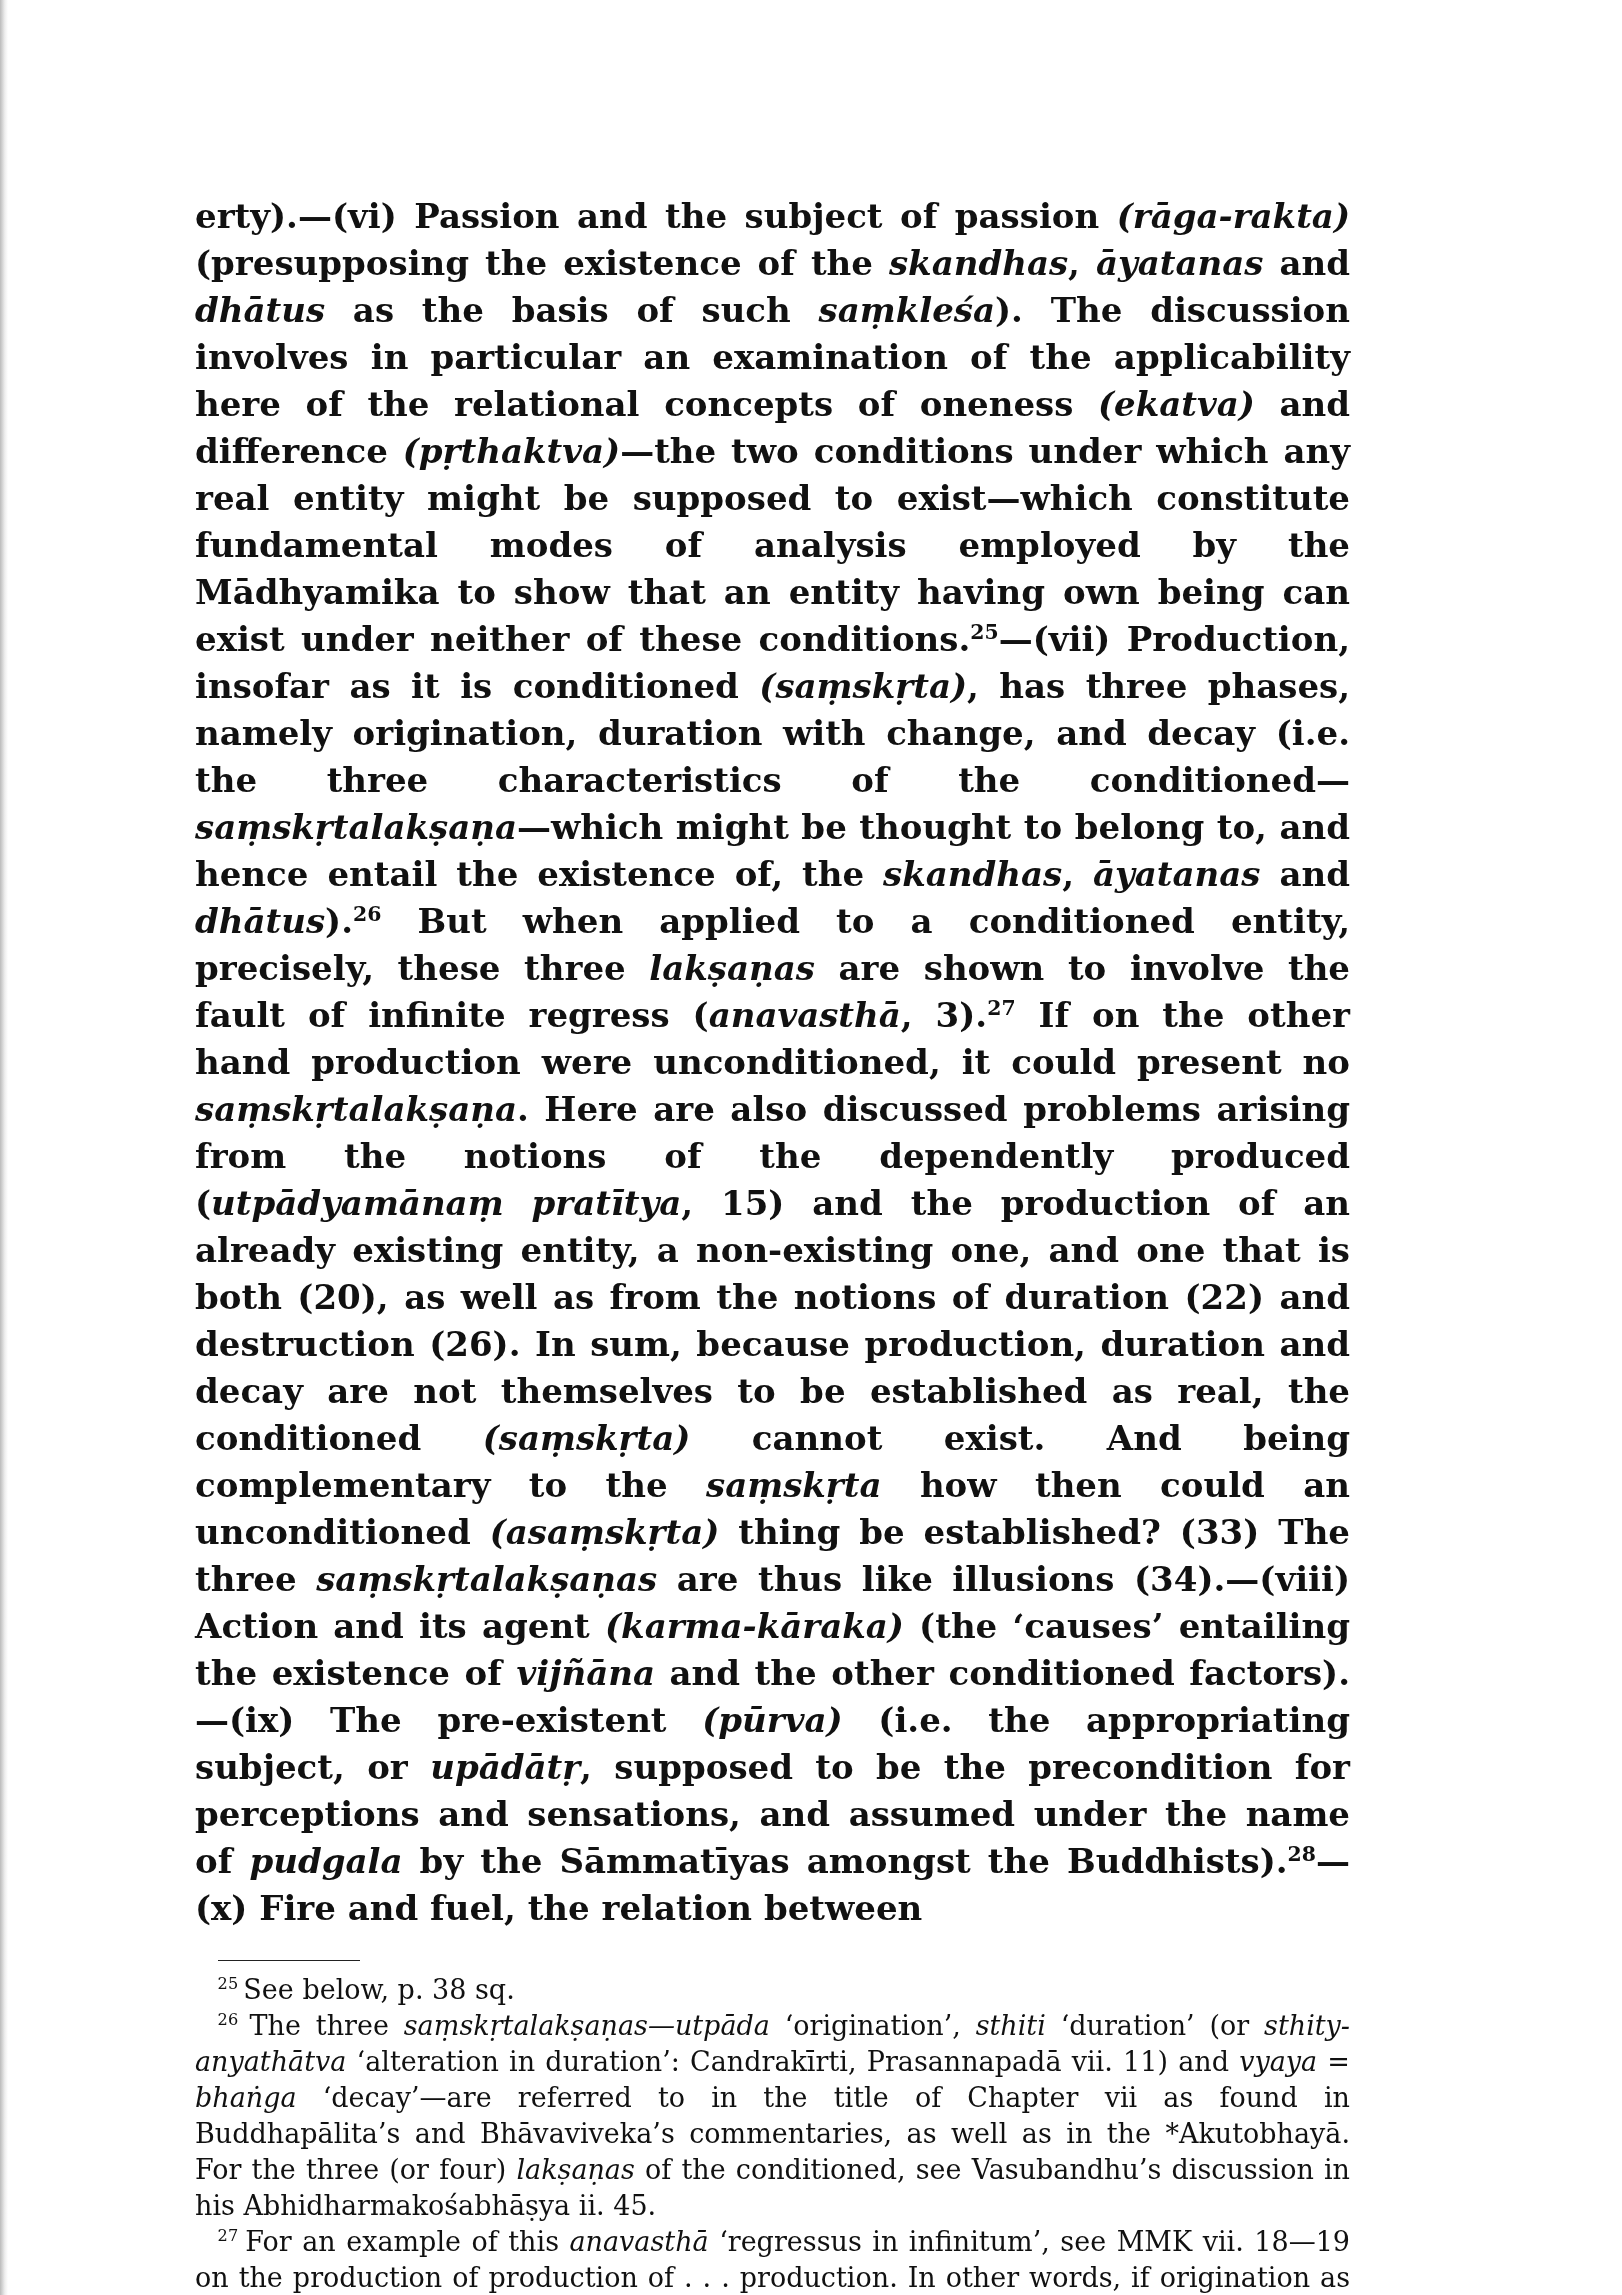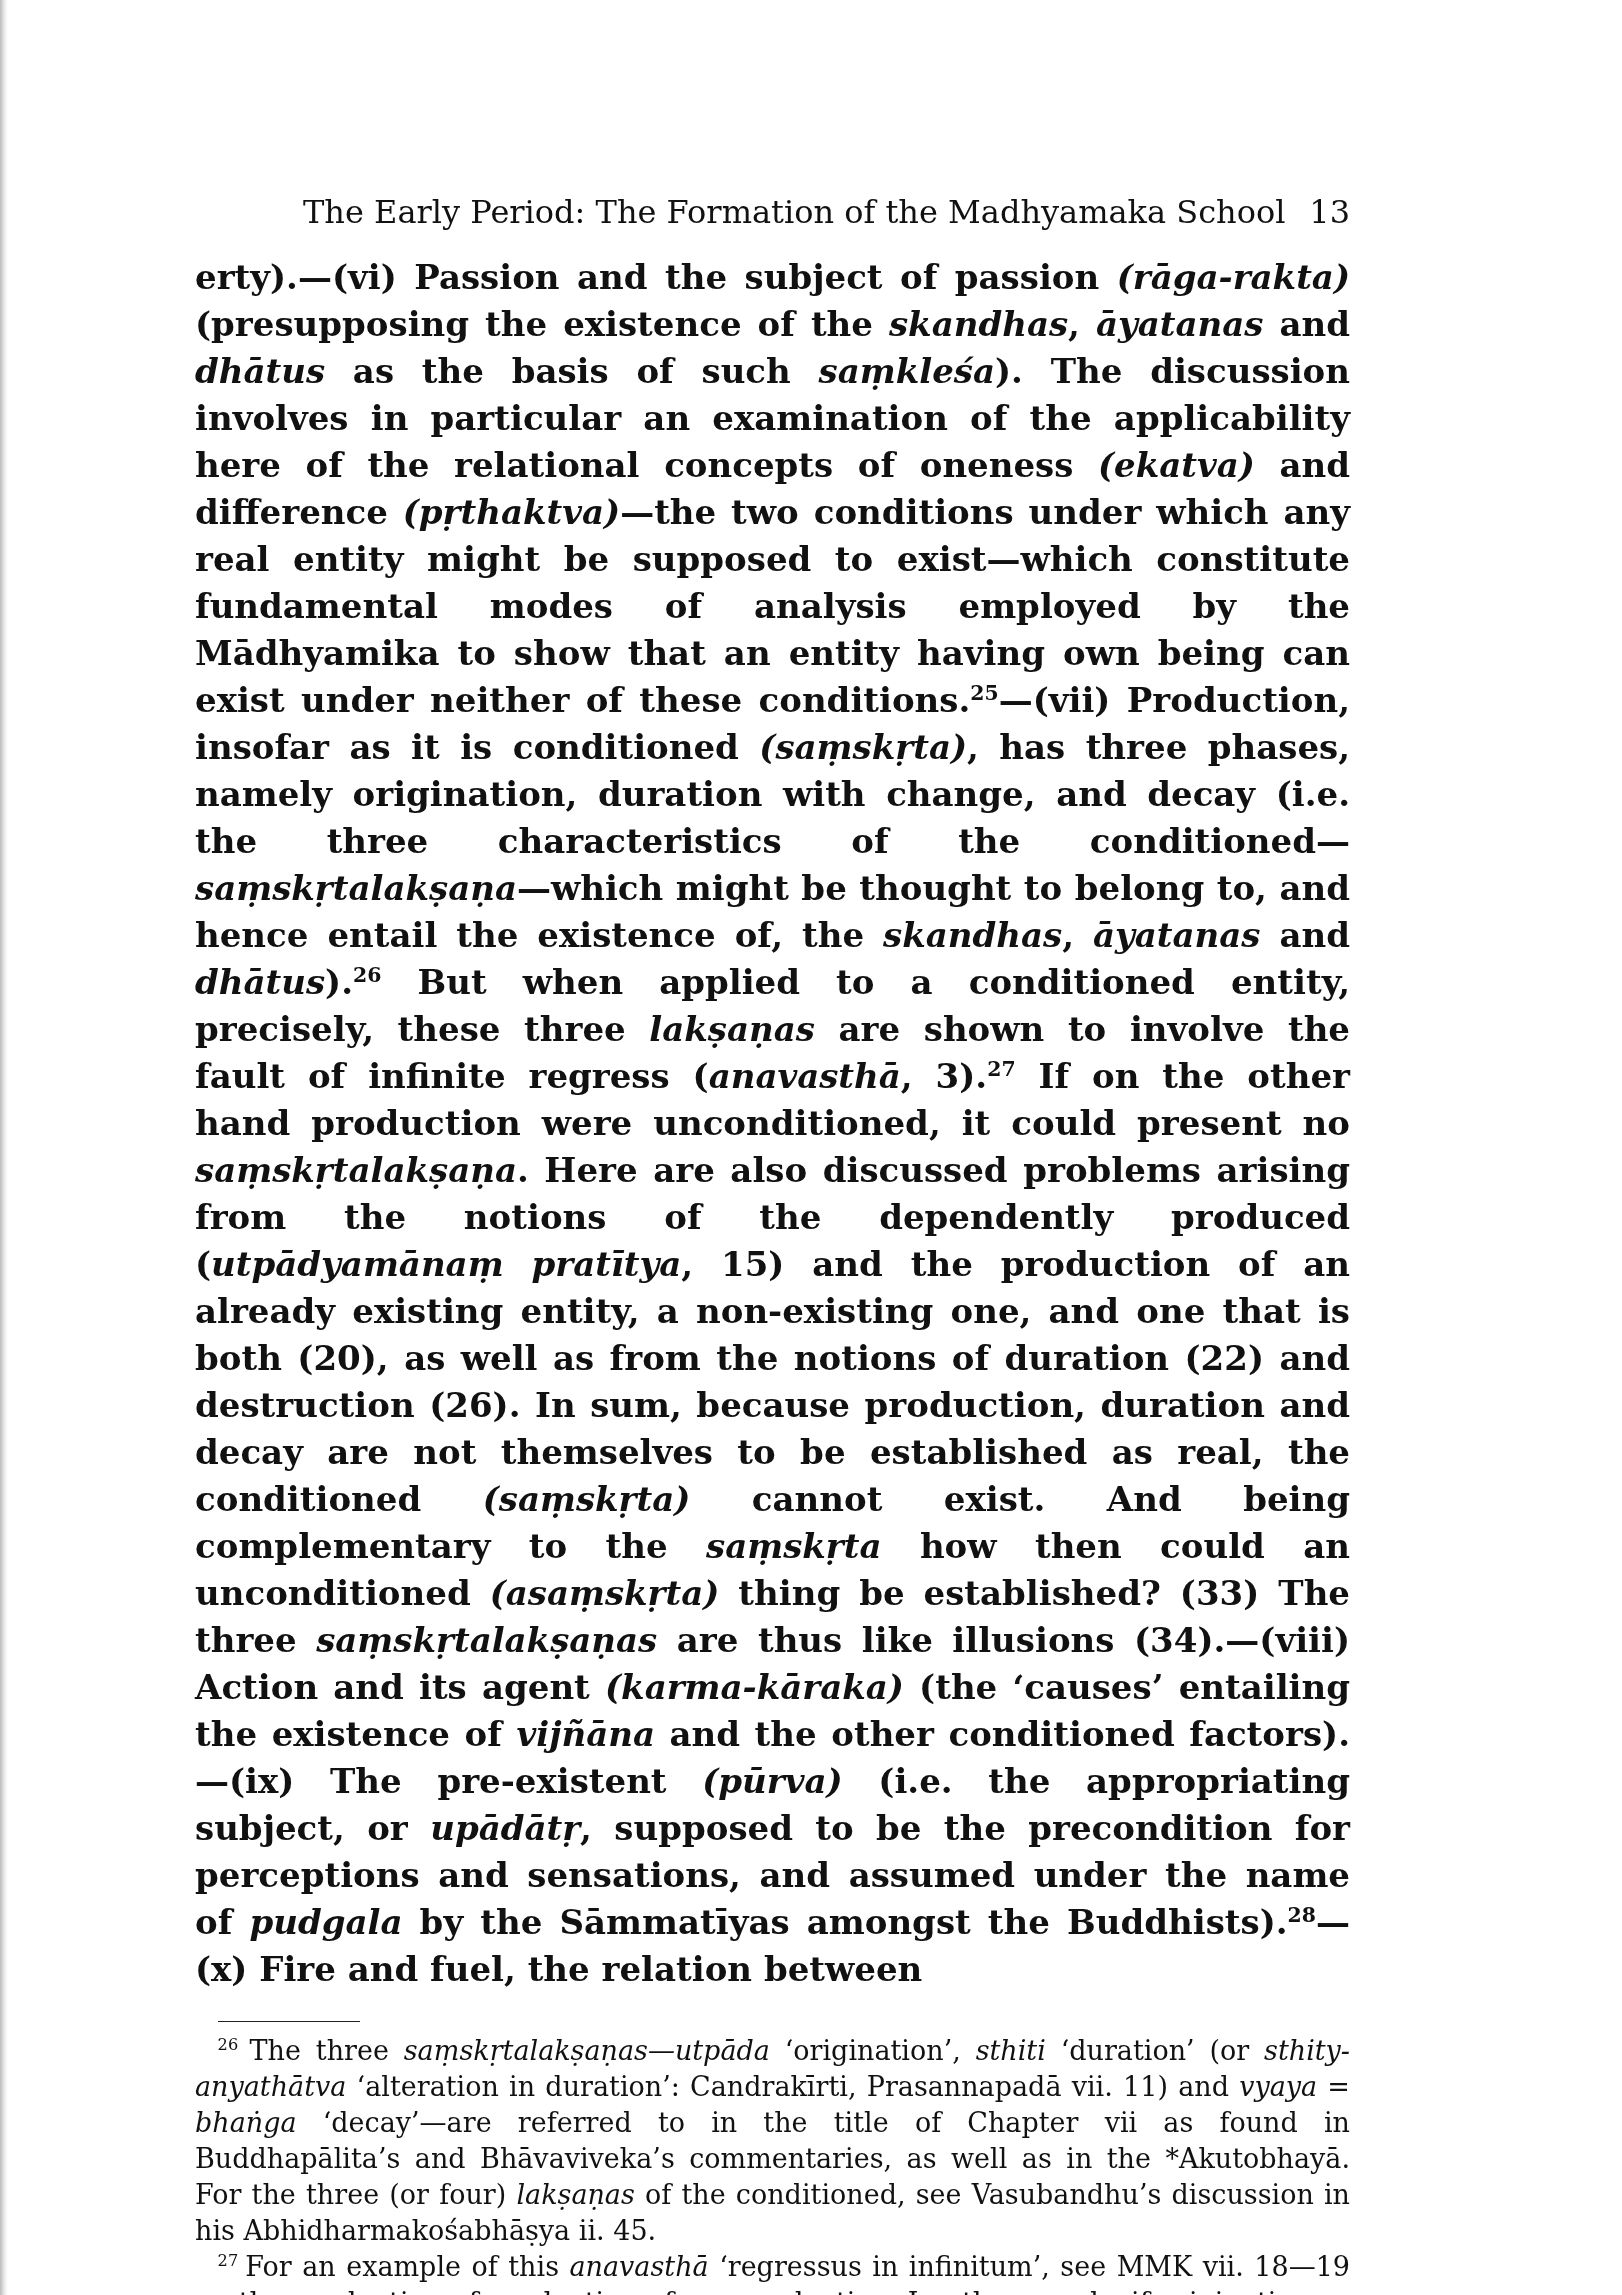"The Early Period: The Formation" div.header { html: <div> <span>The Early Period: The Formation of the Madhyamaka School</span> <span>13</span> </div> -> none }
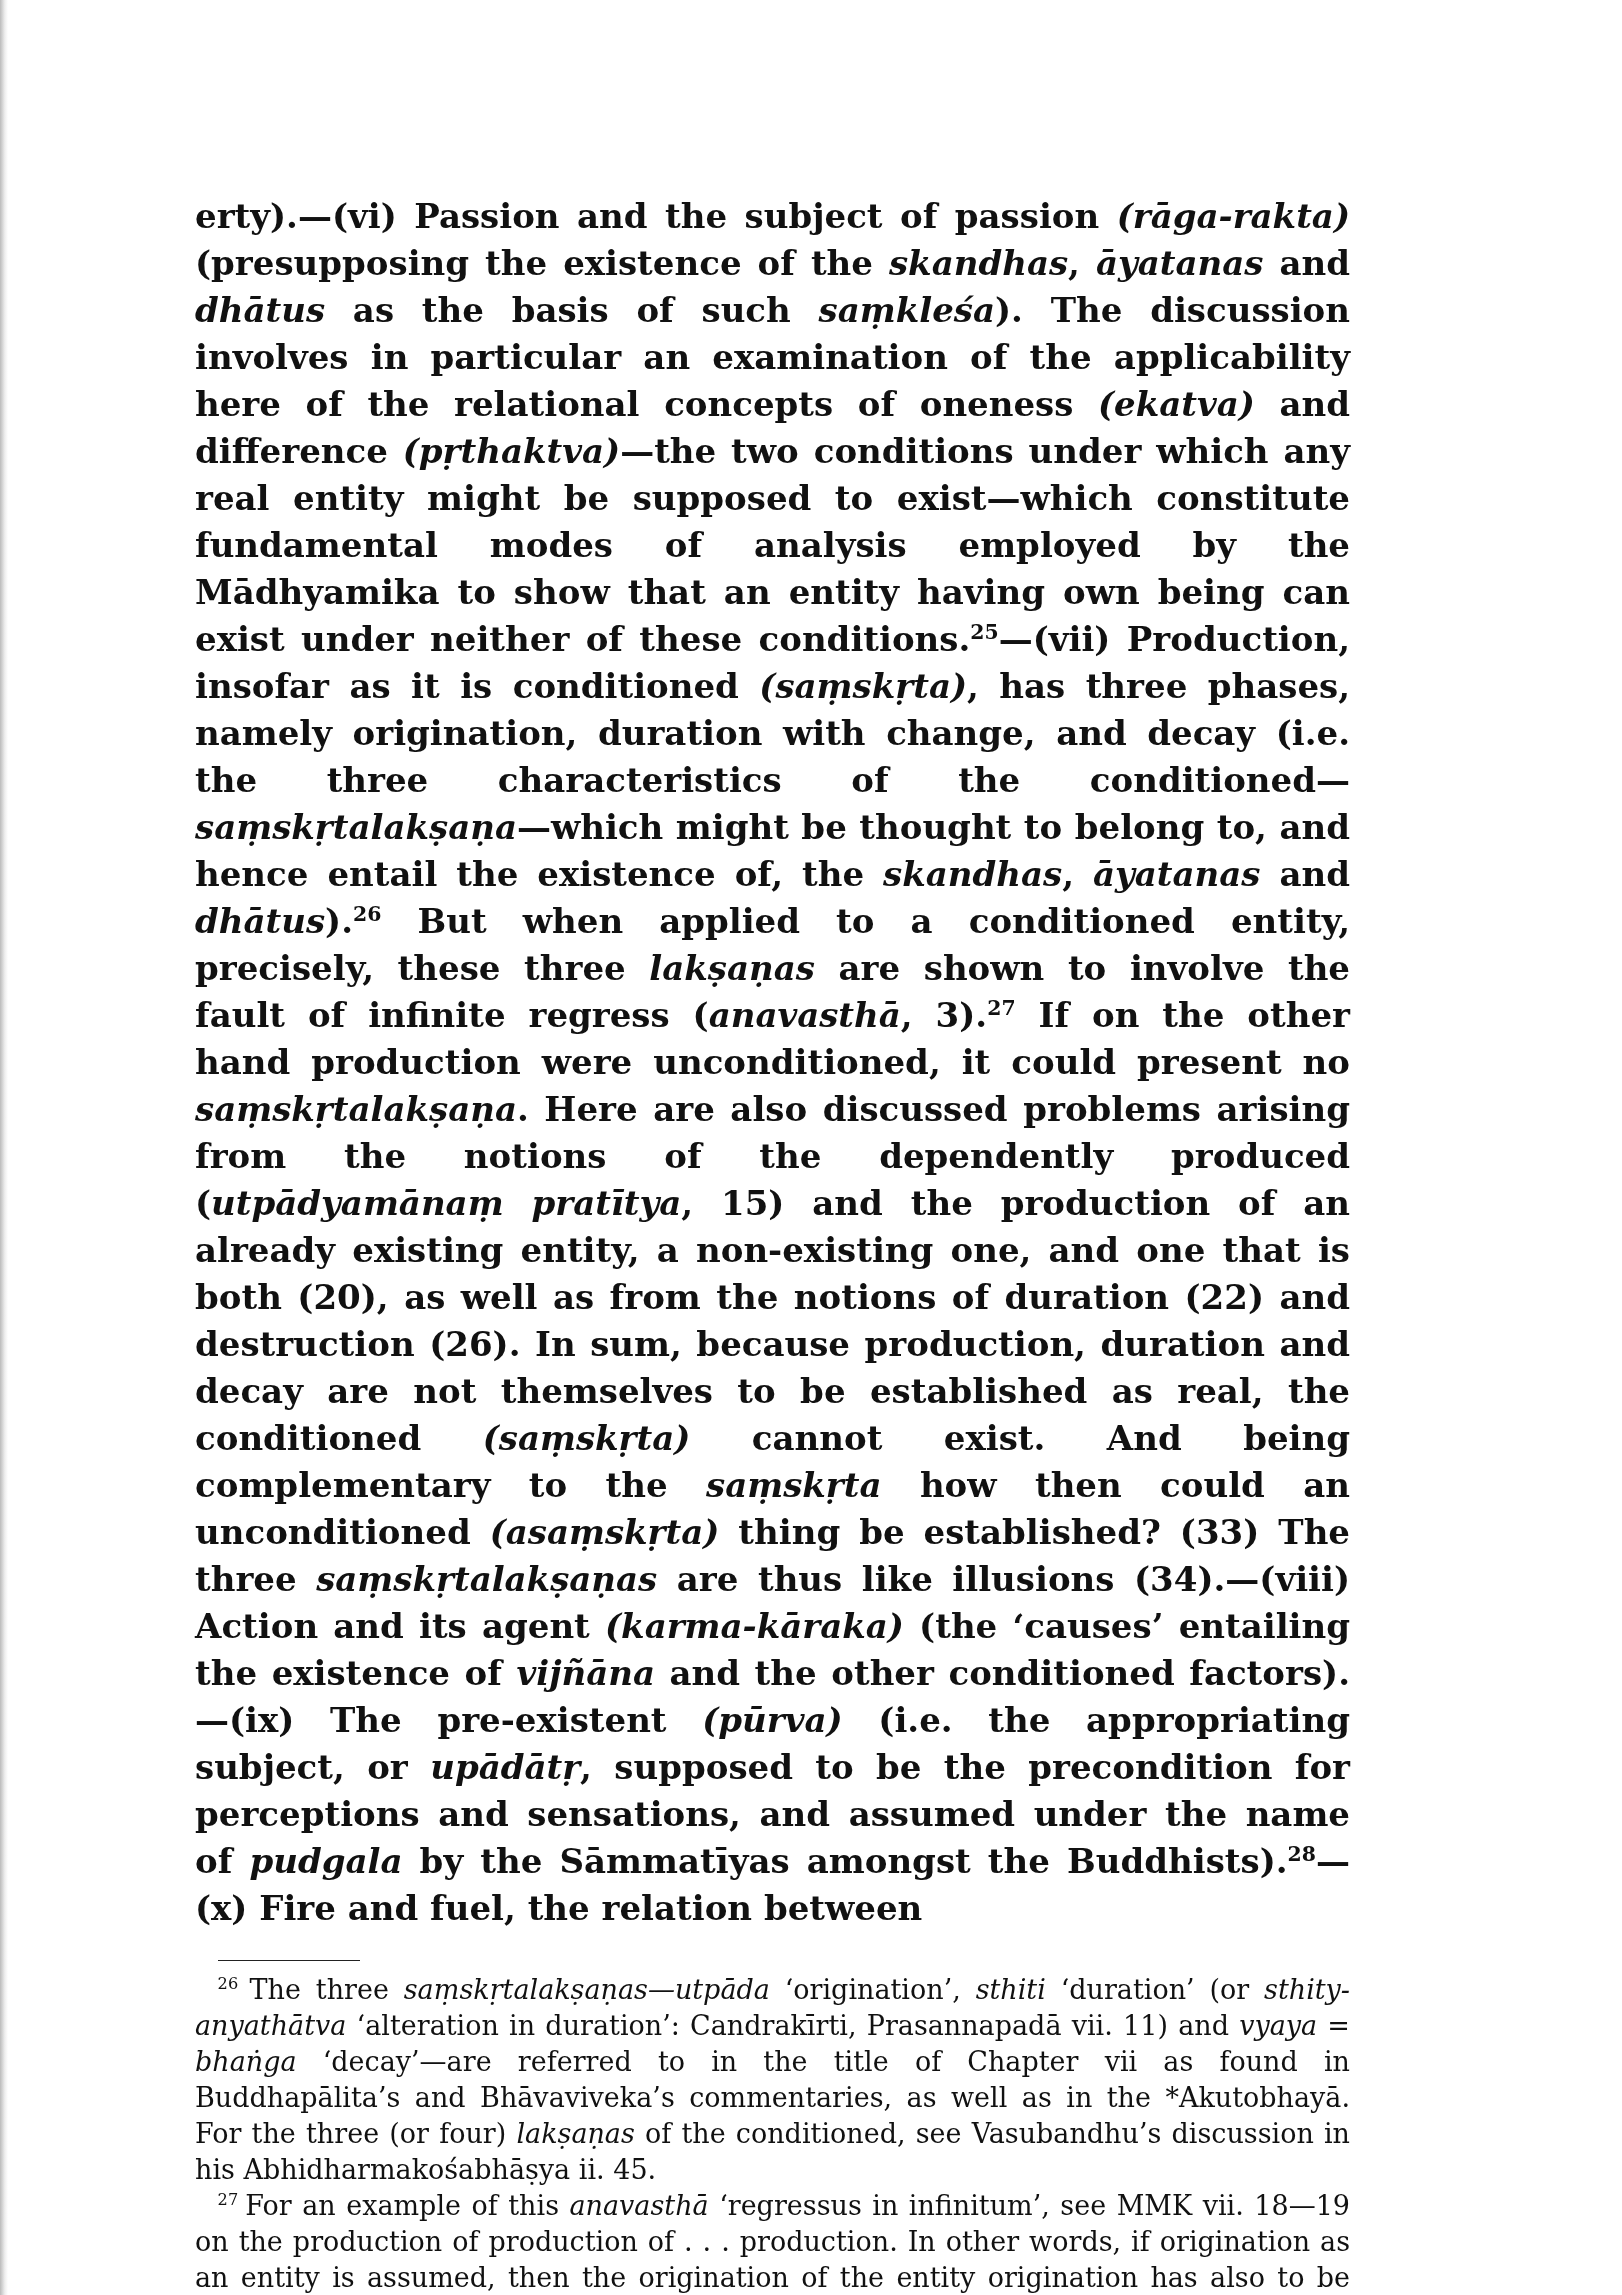"25 See below, p. 38" p { html: none -> <p><sup>25 </sup>See below, p. 38 sq.</p> }
